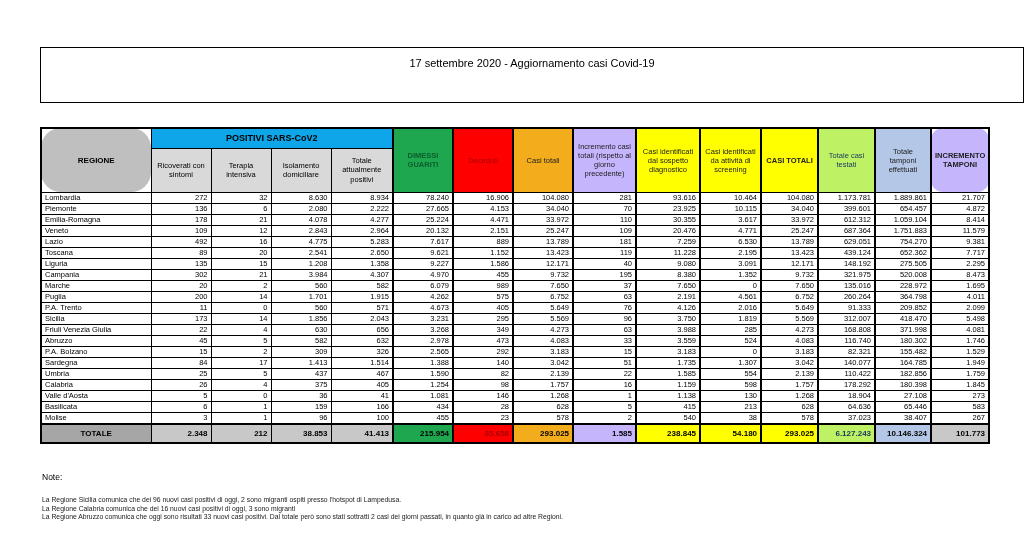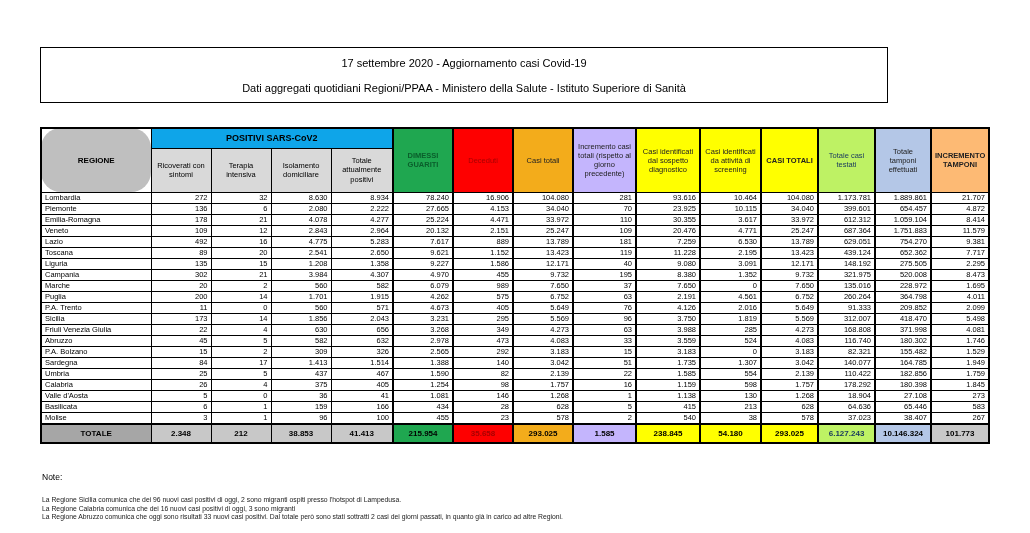"17 settembre 2020 - Aggiornamento" .header-box { width: 848px -> 984px }
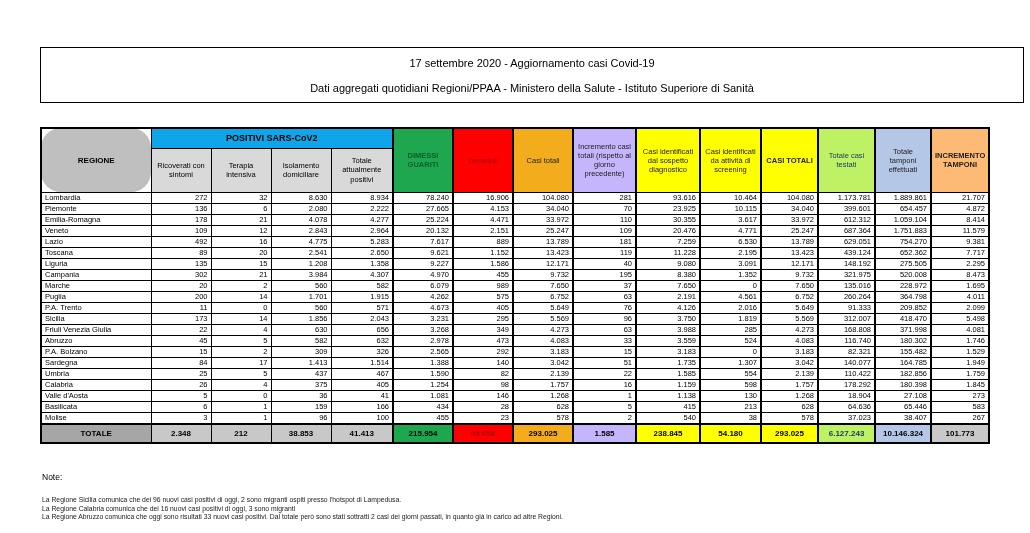"Dati aggregati quotidiani Regioni/PPAA -" div.line { html: <div>Dati aggregati quotidiani Regioni/PPAA - Ministero della Salute - Istituto Superiore di Sanità</div> -> none }
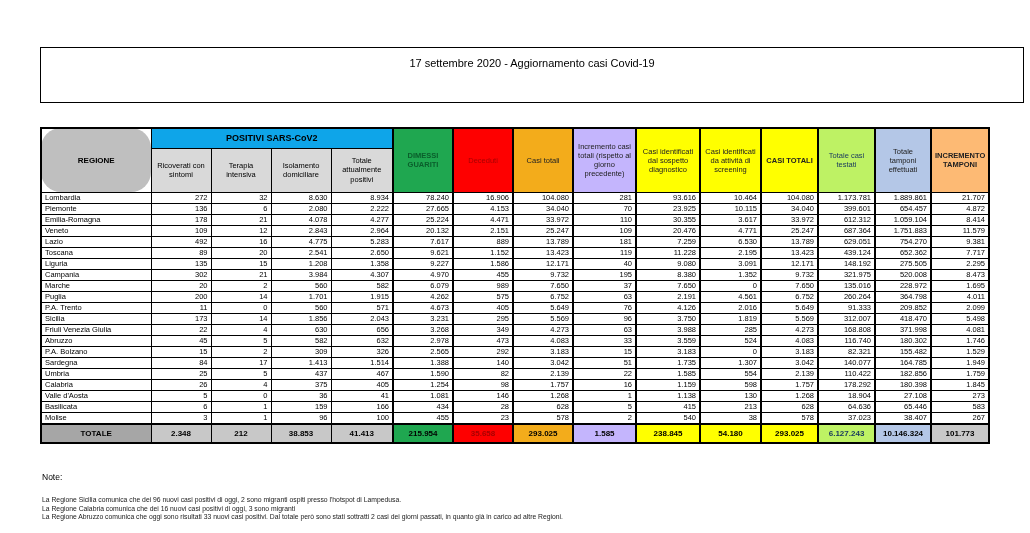"INCREMENTO TAMPONI" .bg-lgray { background: #fdba74 -> #c4b5fd; border-radius: none -> 12px }
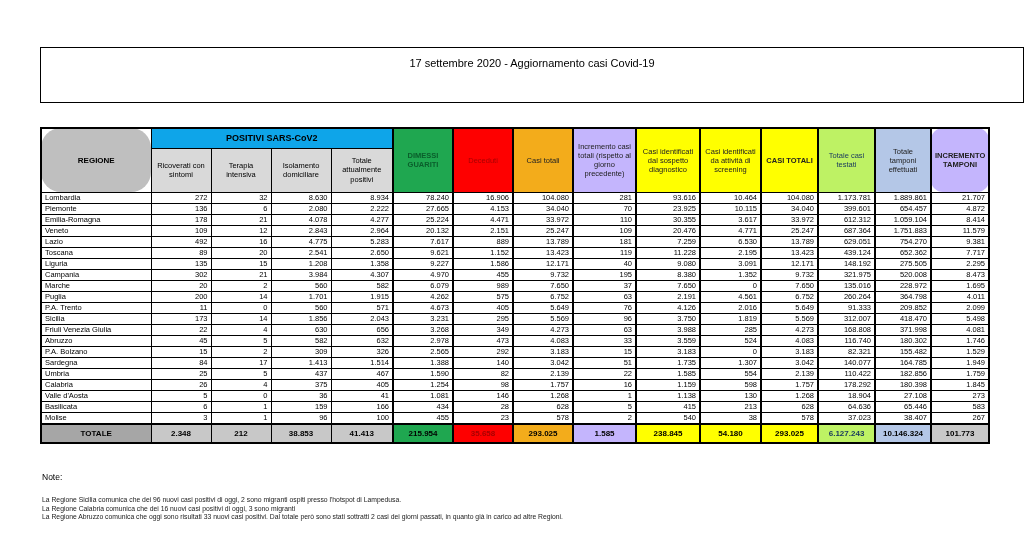"2.348" tfoot td { text-align: center -> right }
